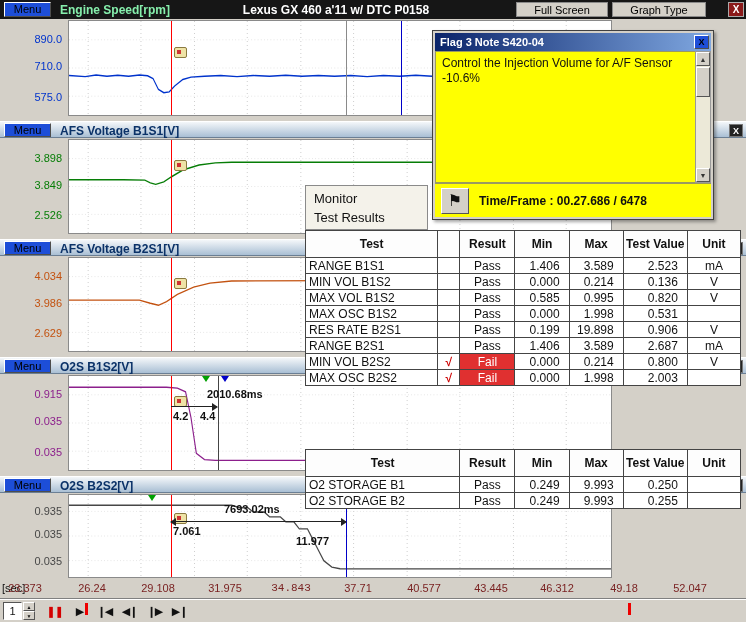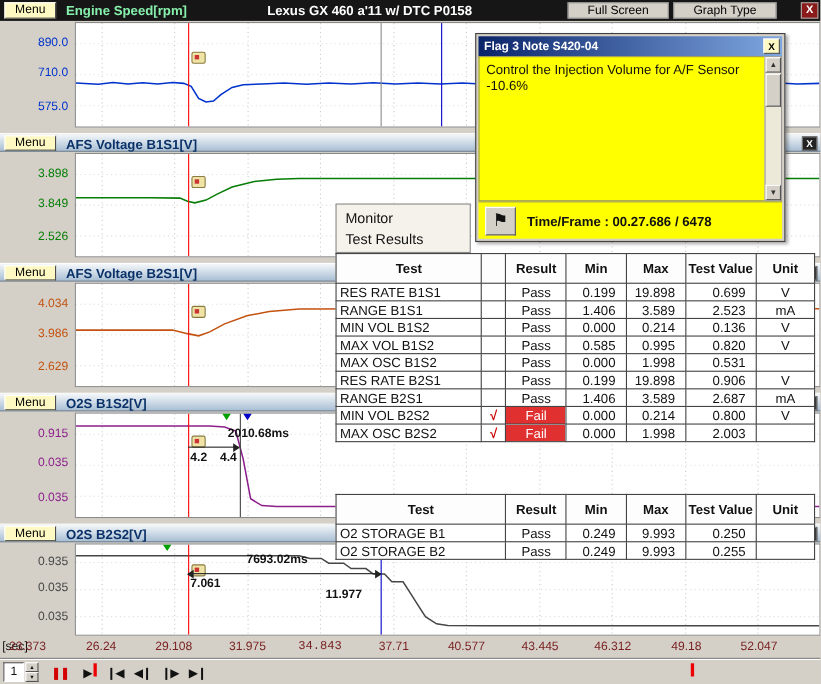"Menu" .btn3d { background: #fef9c3 -> #1d4ed8 }
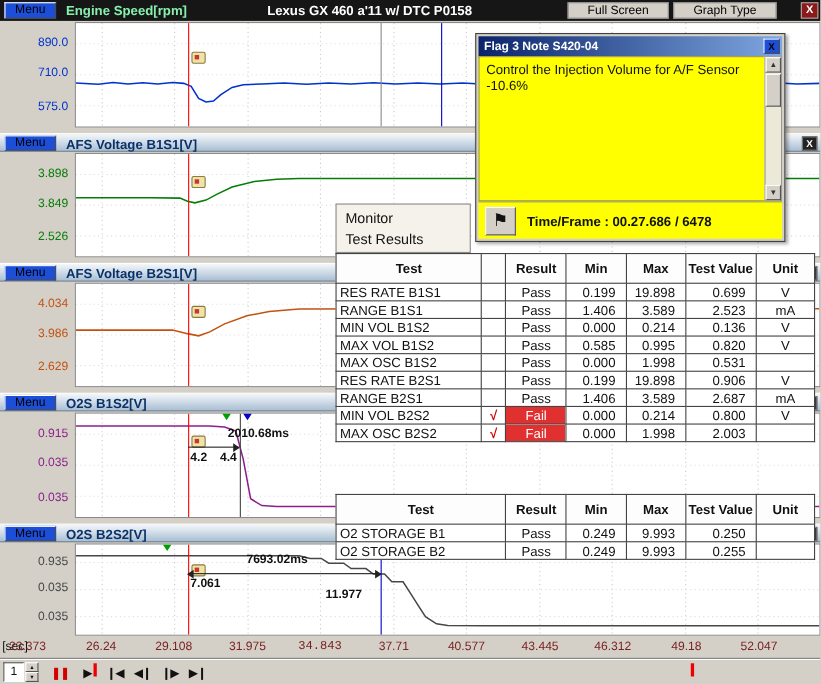"RES RATE B1S1" tr { html: <tr> <td>RES RATE B1S1</td> <td></td> <td>Pass</td> <td>0.199</td> <td>19.898</td> <td>0.699</td> <td>V</td> </tr> -> none }
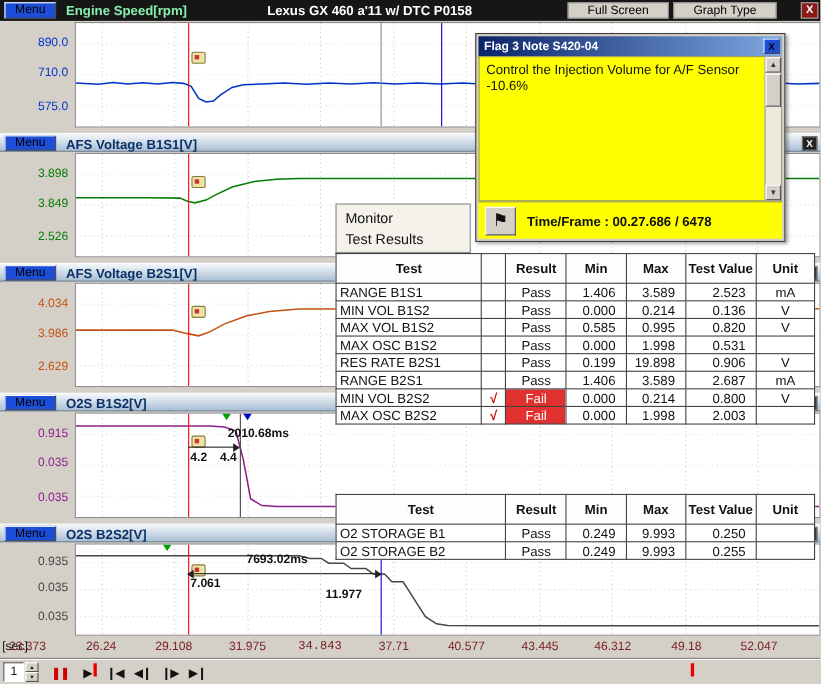"2010.68ms" .plot { width: 678px -> 544px }
